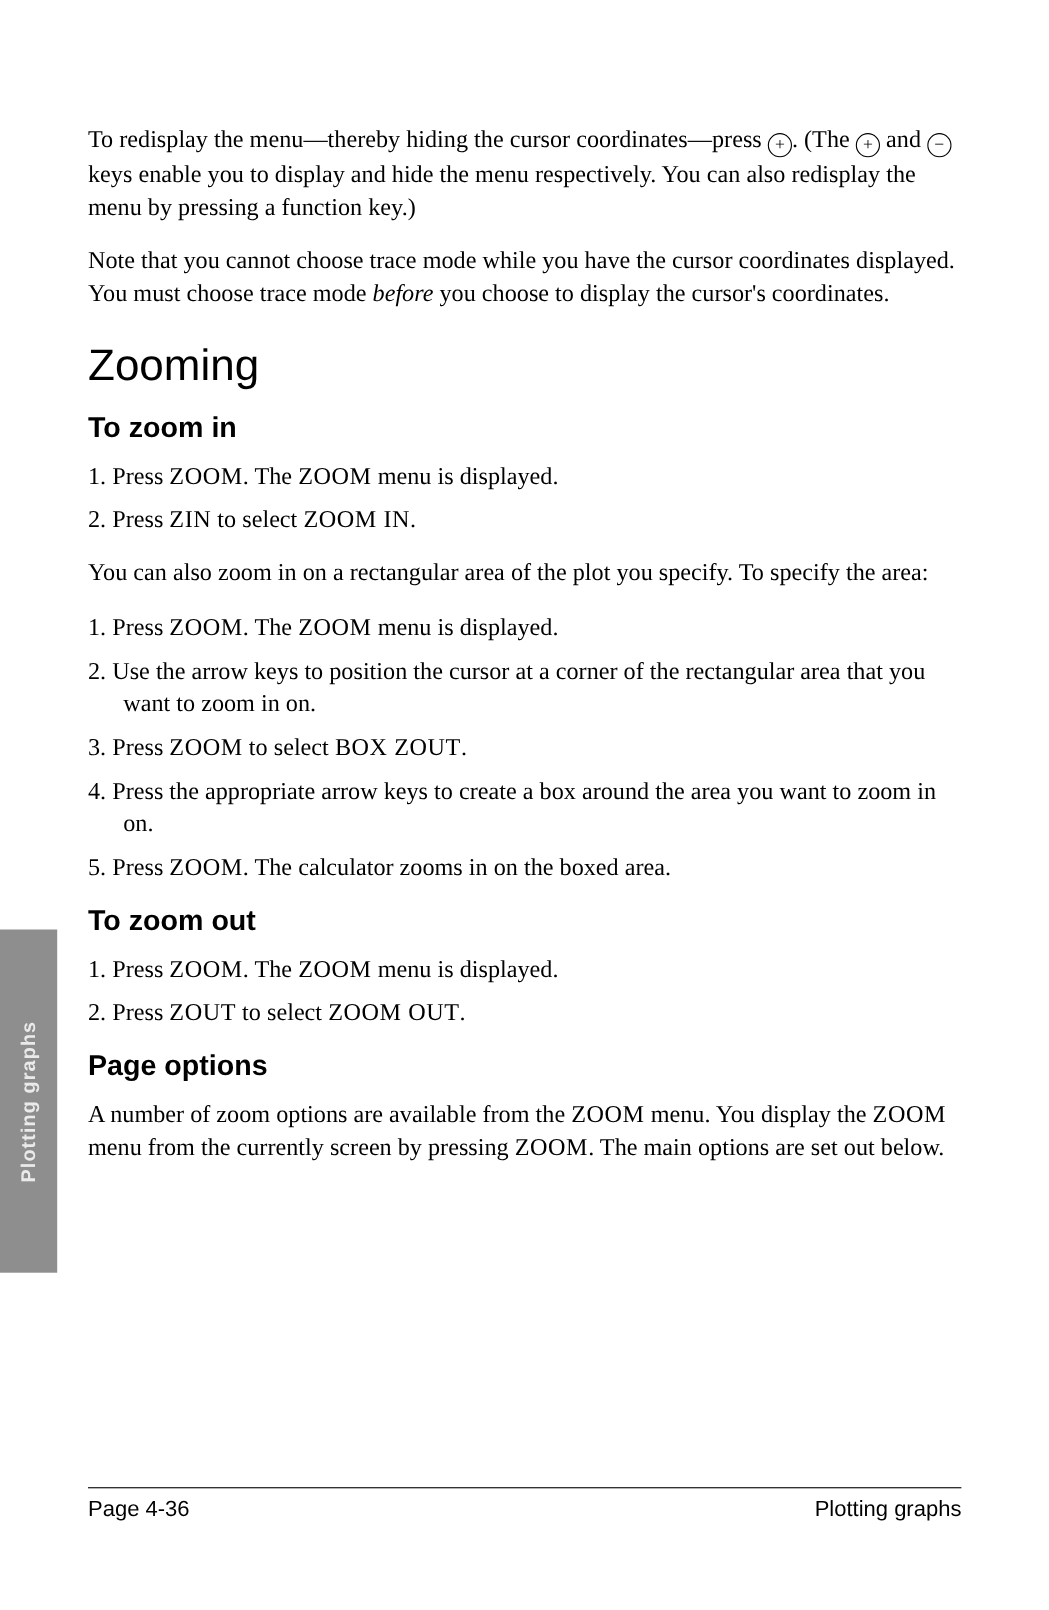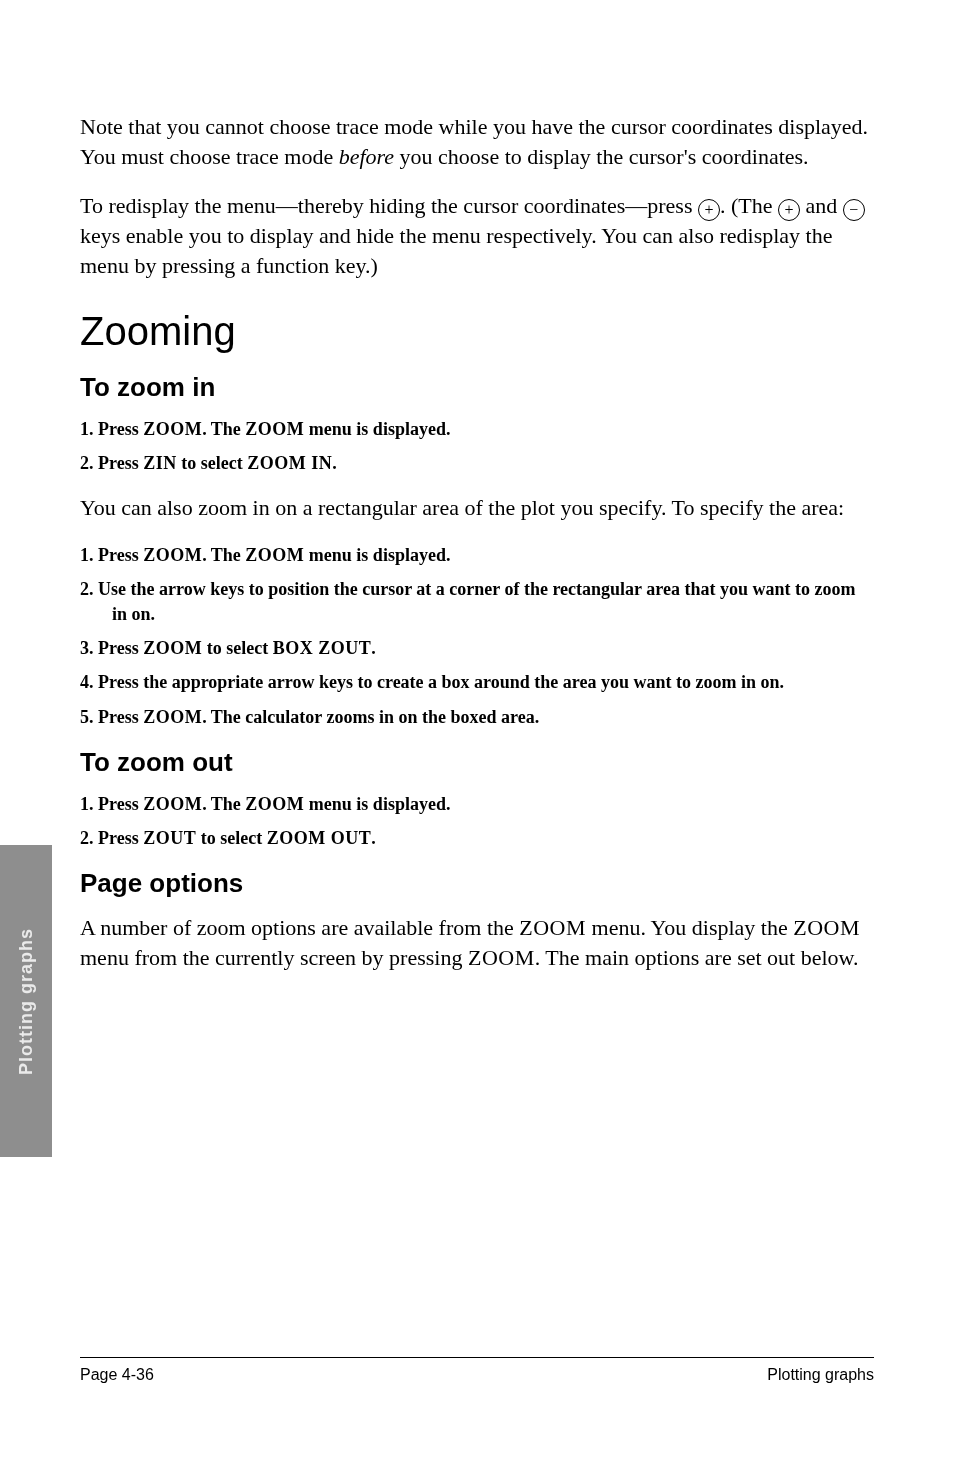"Note that you cannot choose" p.para { order: before "To redisplay the menu—thereby hiding" -> after "To redisplay the menu—thereby hiding" }
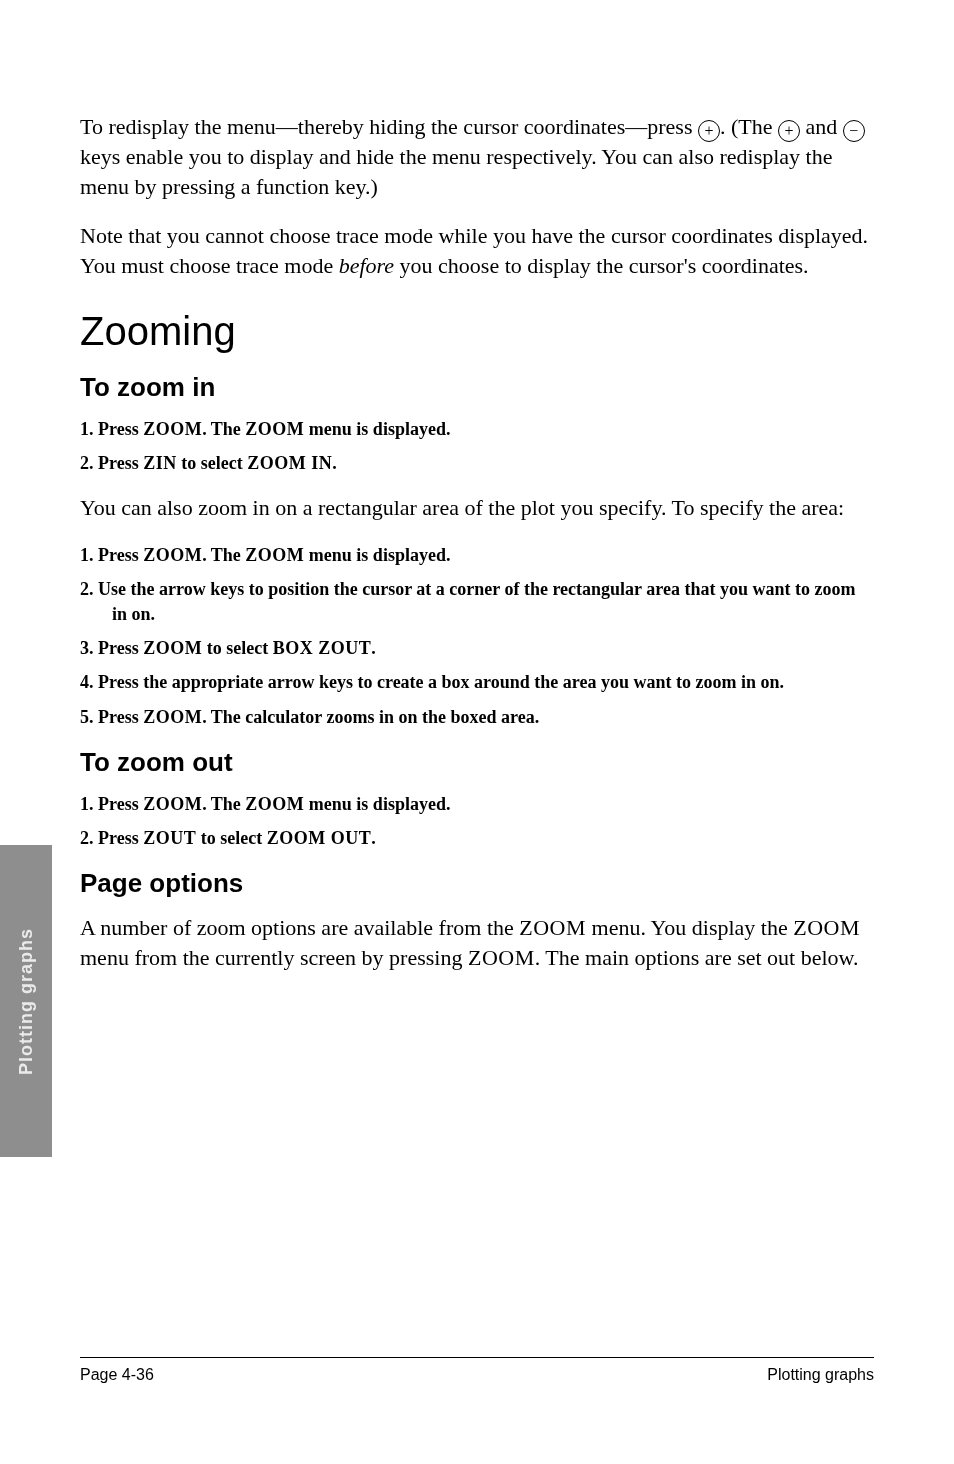"Press ZOOM. The ZOOM menu" ol li { font-size: 18px -> 22px; font-weight: bold -> none }
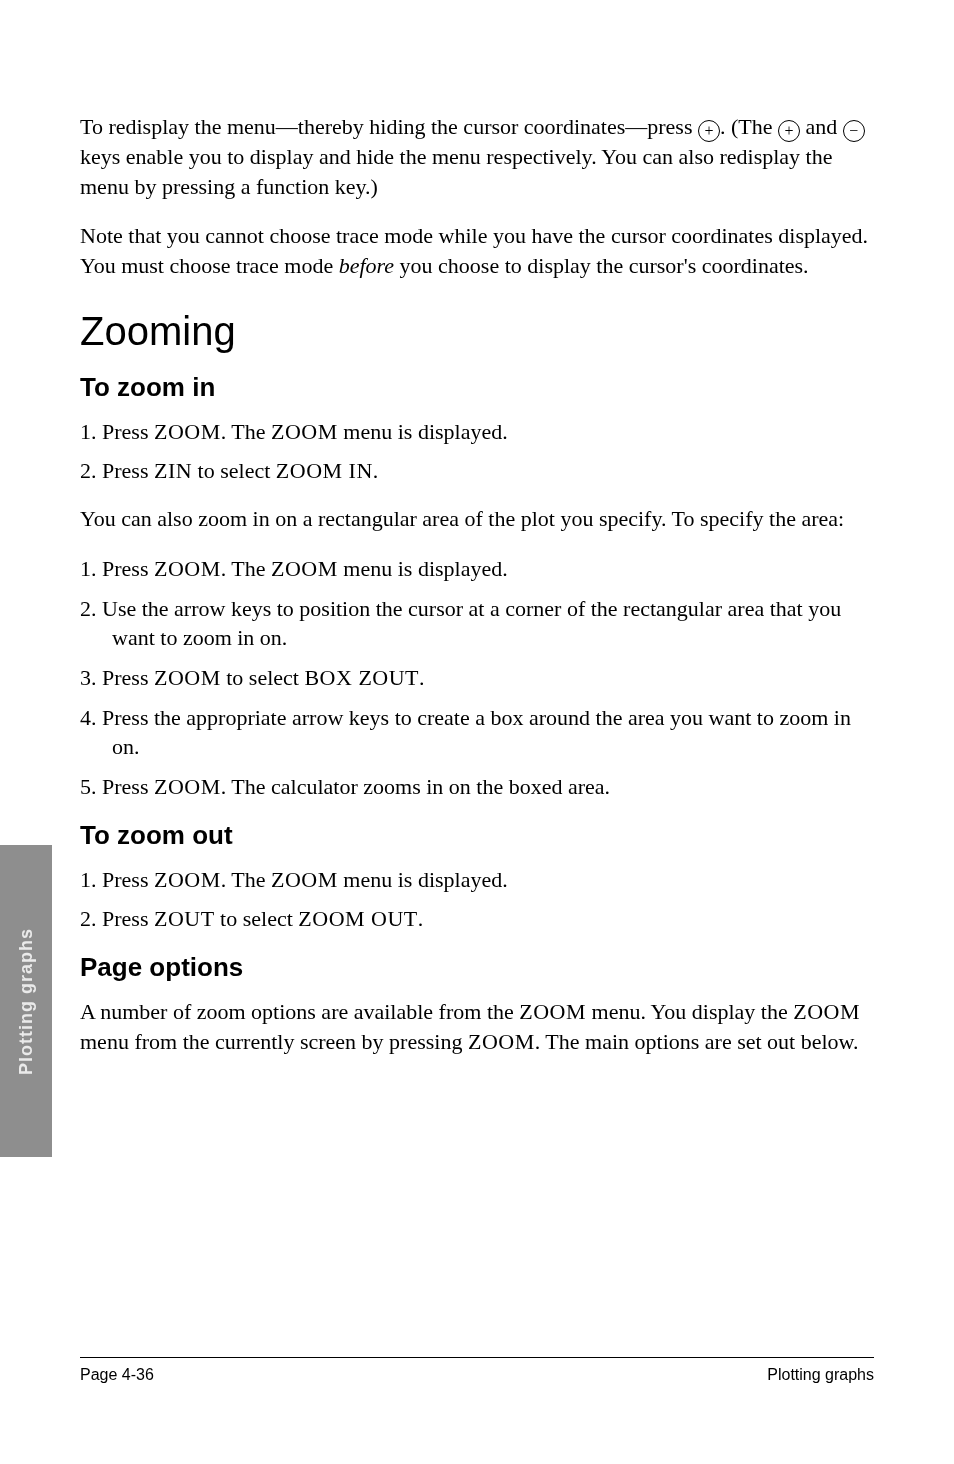"Page 4-36" .footer { font-size: 16px -> 20px }
